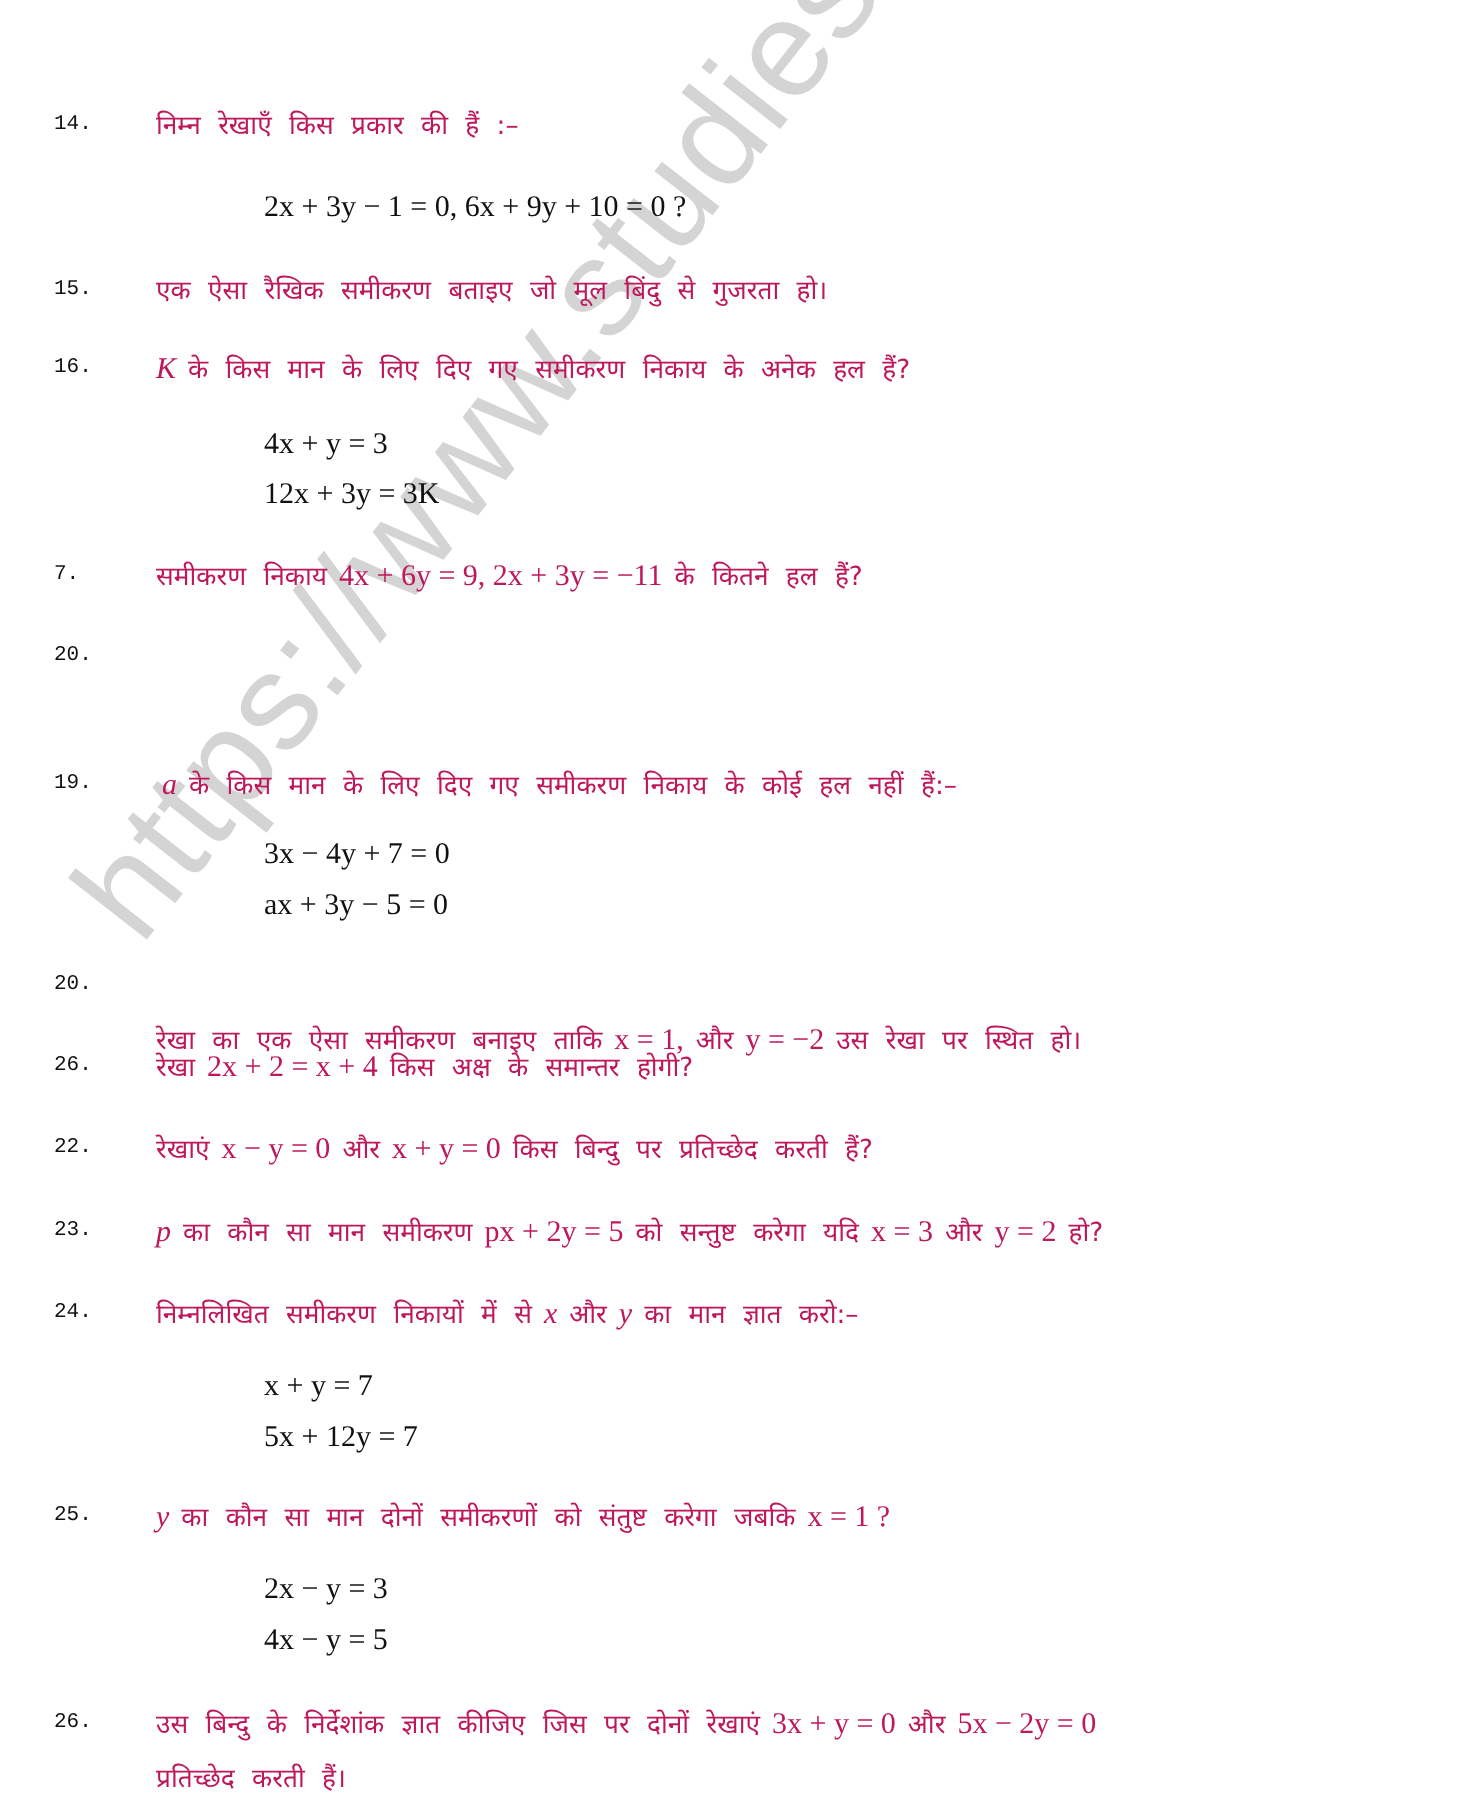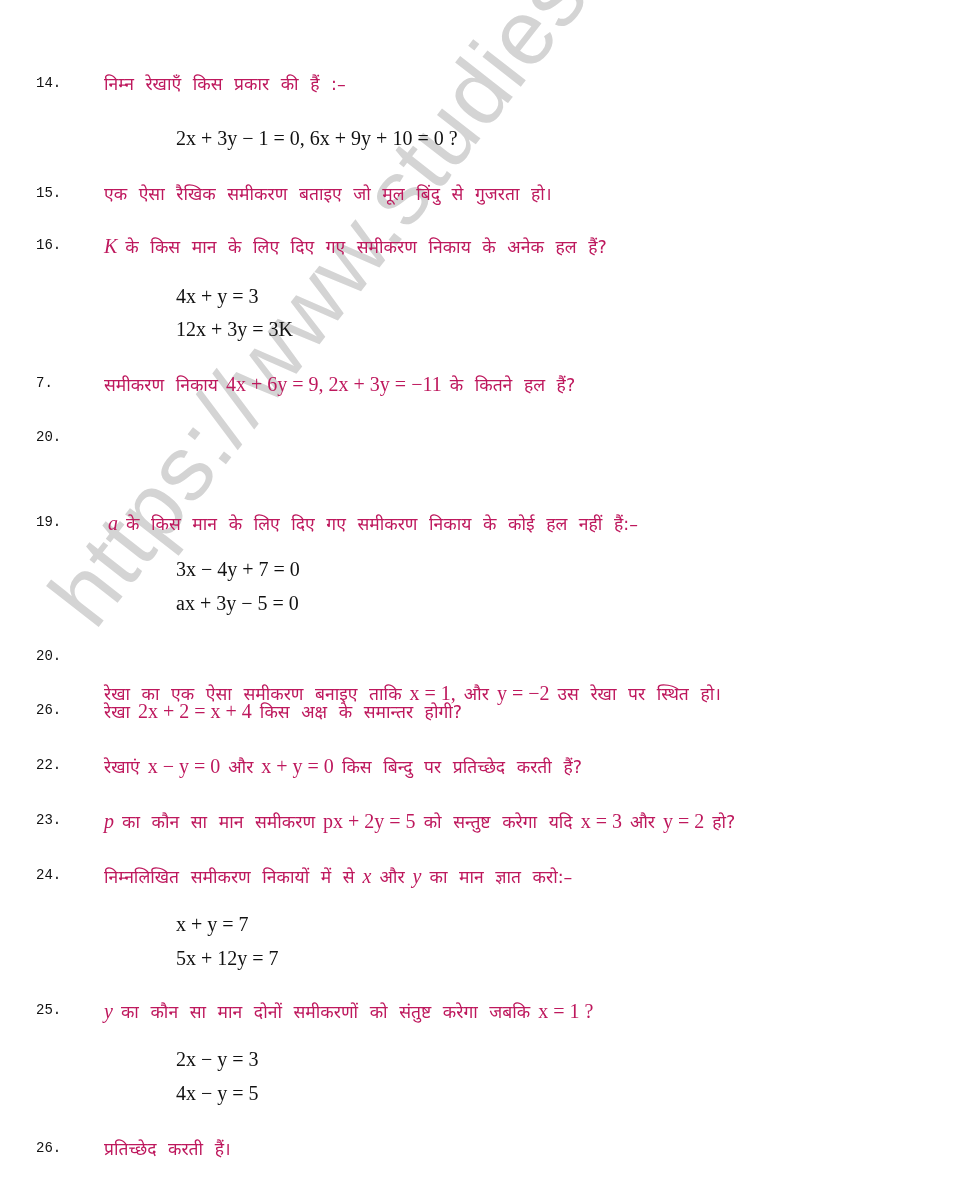"उस बिन्दु के निर्देशांक ज्ञात" div { html: none -> <div><span>उस बिन्दु के निर्देशांक ज्ञात कीजिए जिस पर दोनों रेखाएं</span><span>3x + y = 0</span><span>और</span><span>5x − 2y = 0</span></div> }
